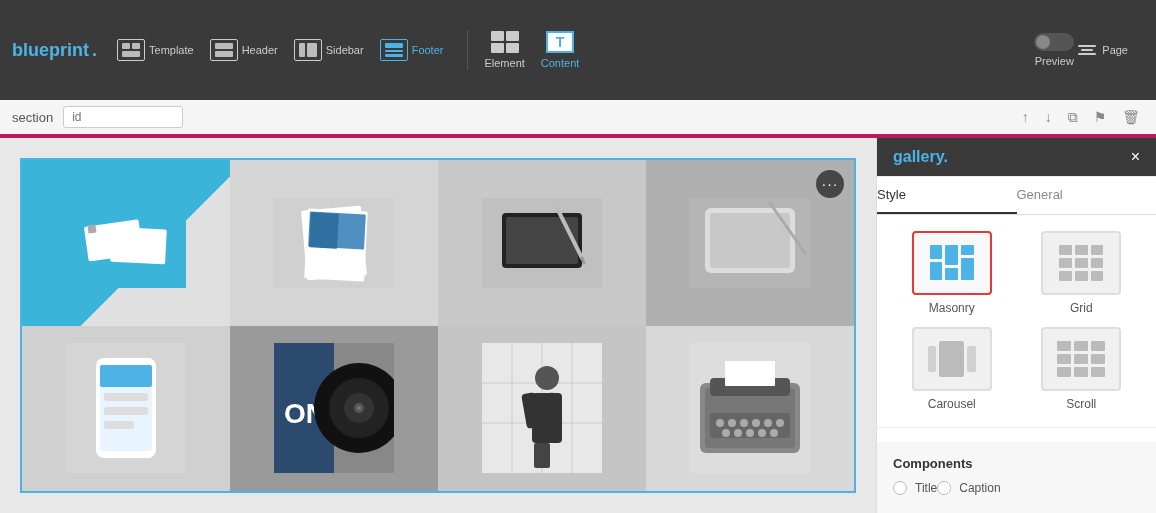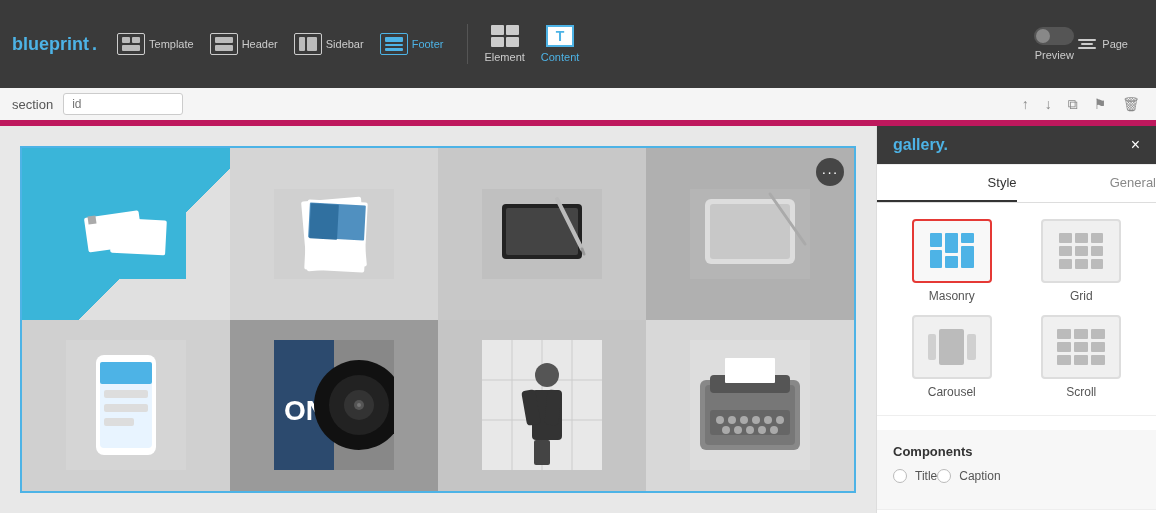"blueprint" .toolbar { height: 88px -> 100px }
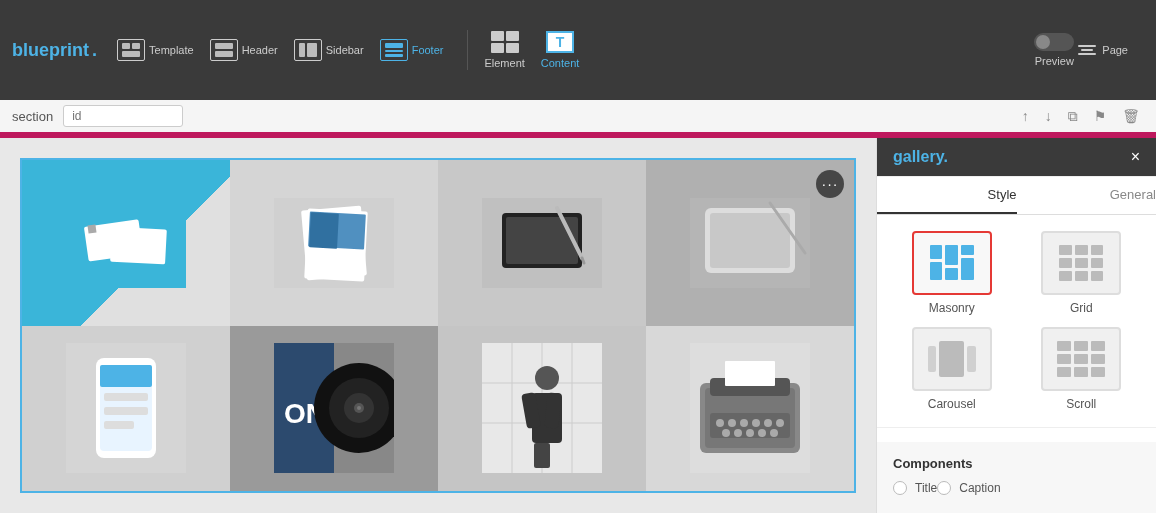"section" .section-bar { border-bottom: 6px solid #be185d -> 4px solid #be185d }
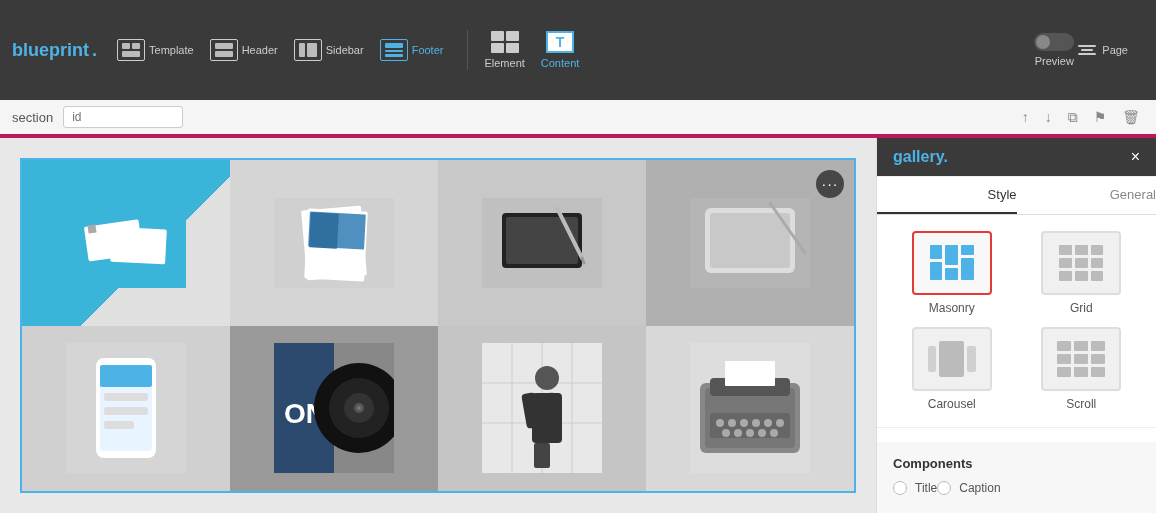"Style" .panel-tab { text-align: right -> left }
